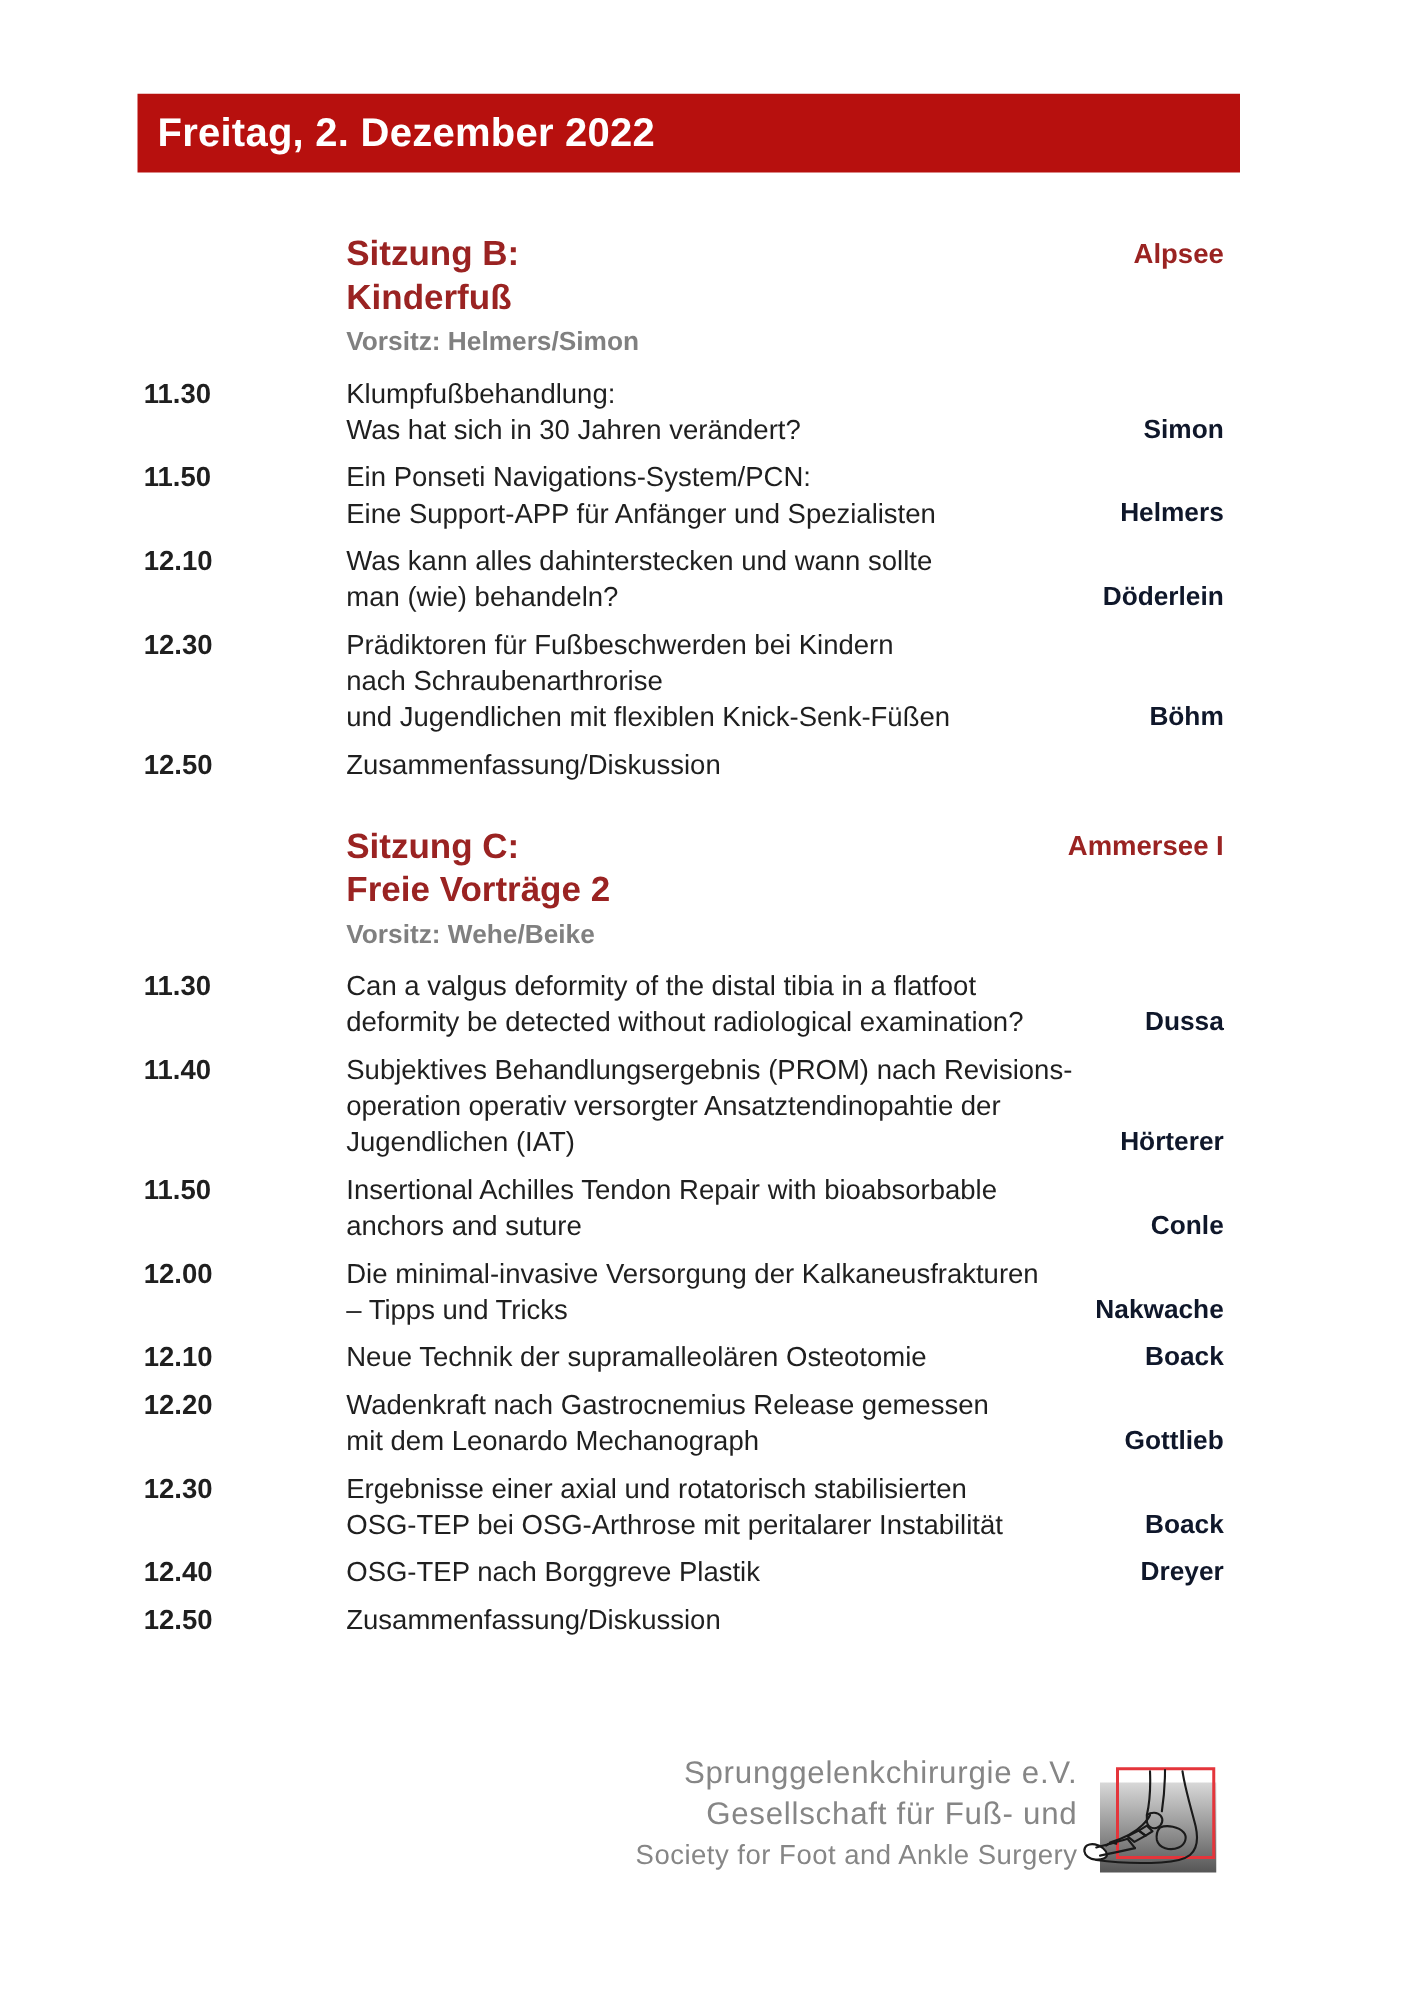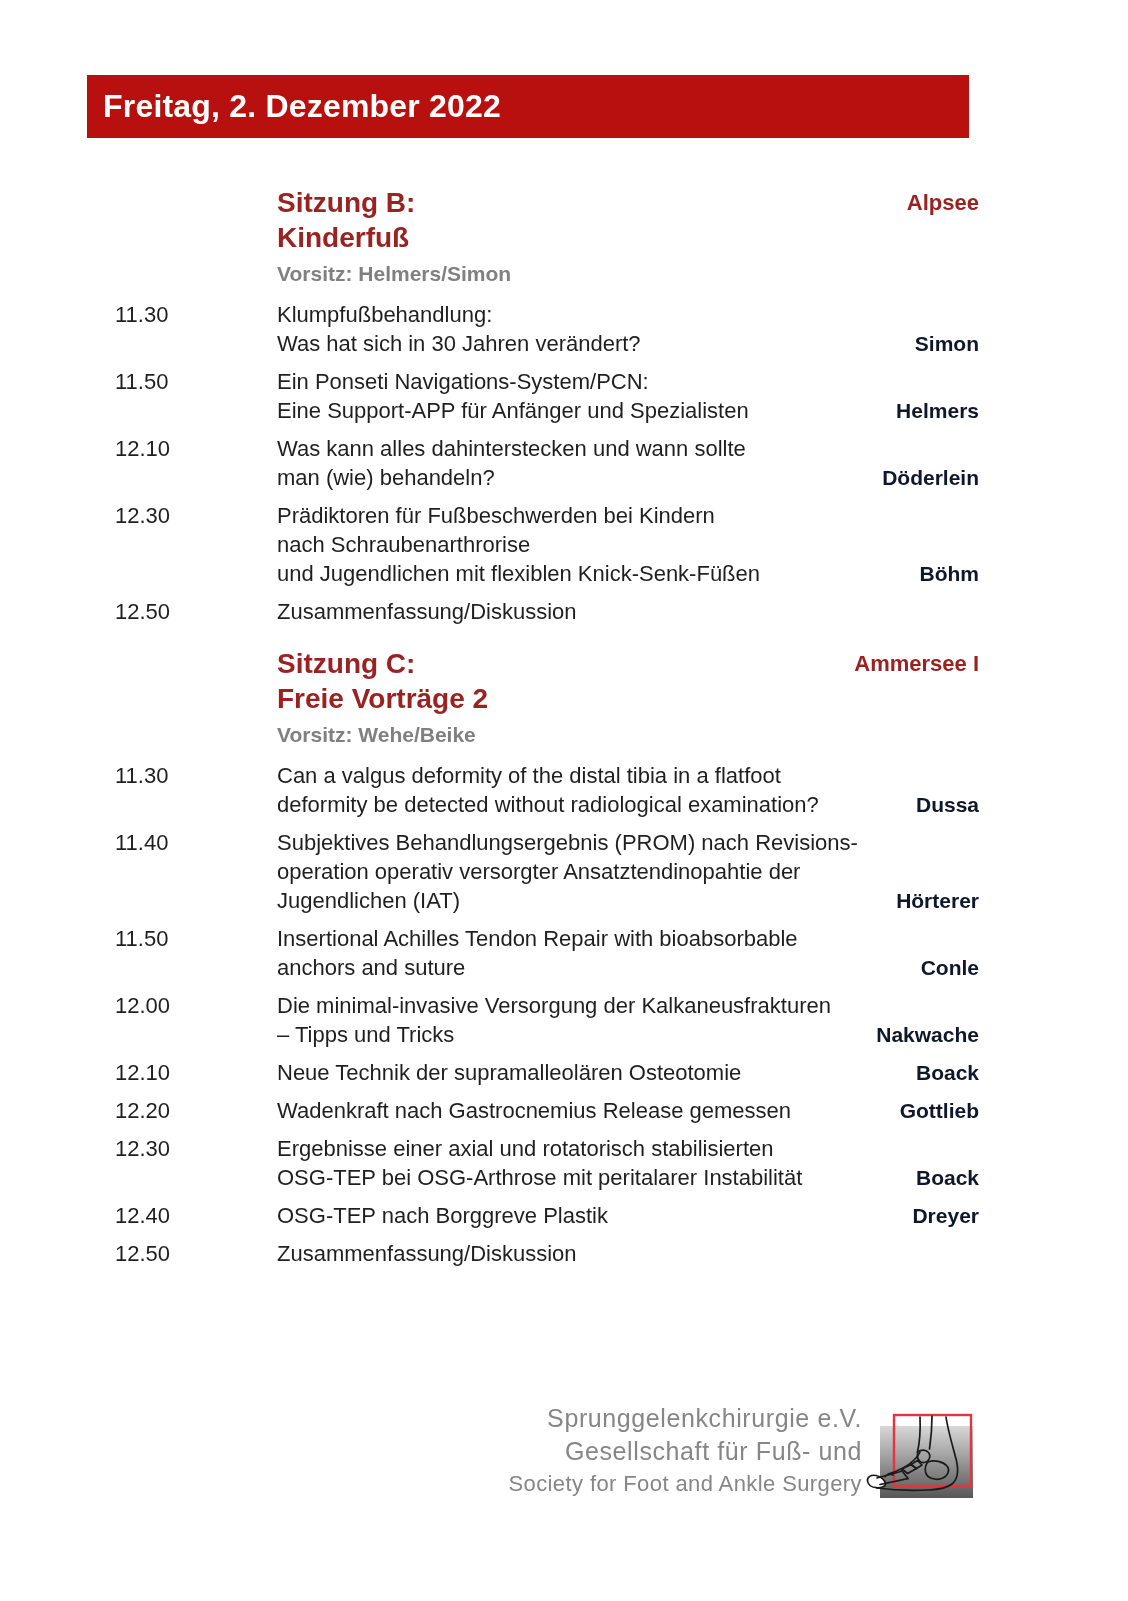"Freitag, 2. Dezember 2022" .date-bar { left: 87px -> 110px }
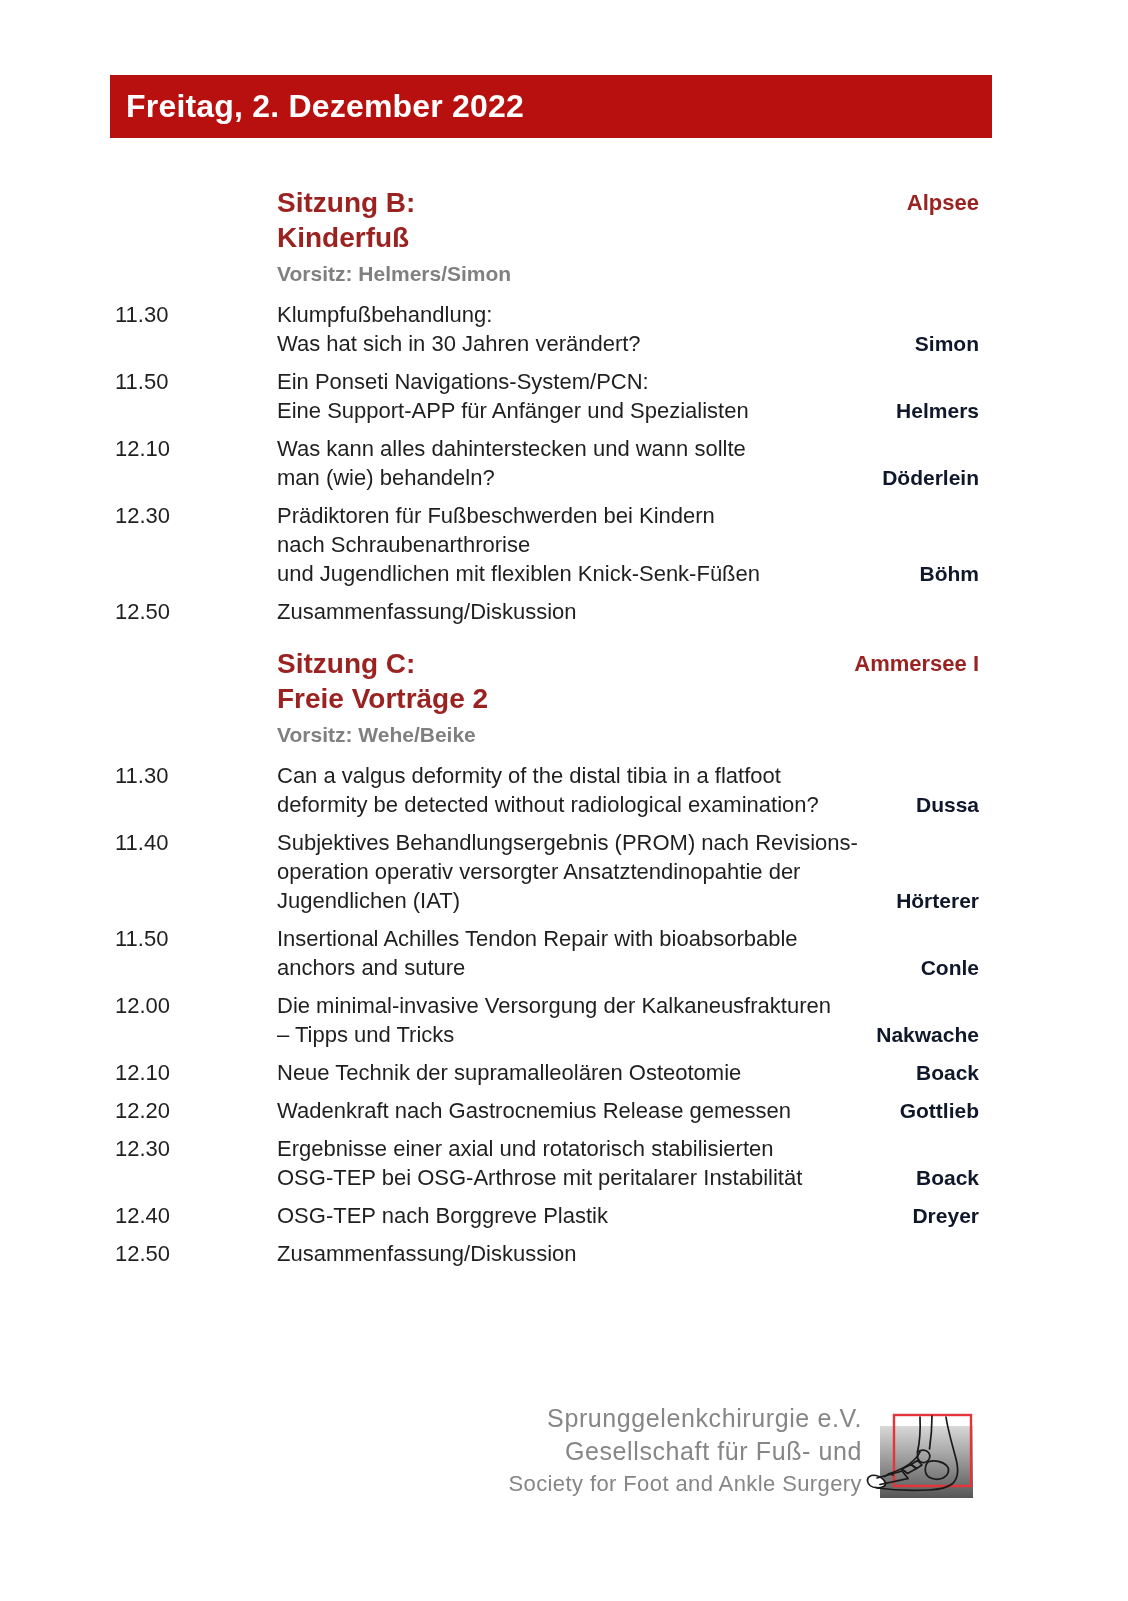"11.30" .entry .time { font-weight: none -> bold }
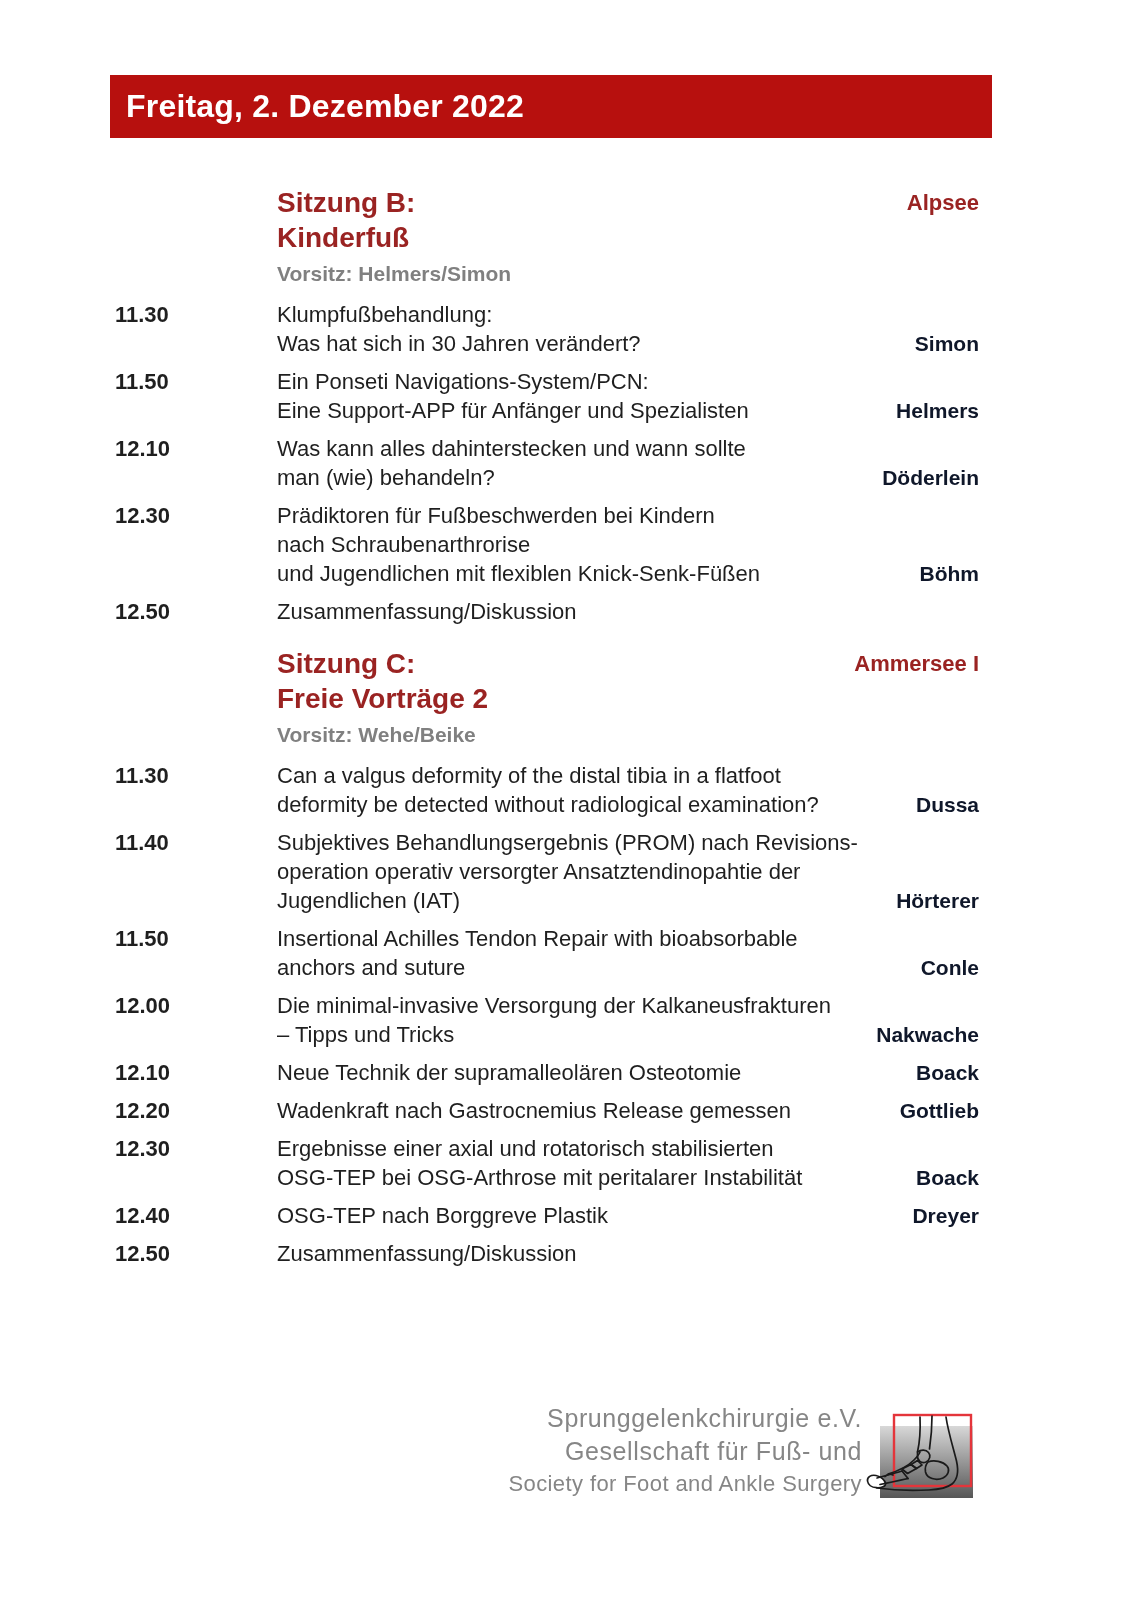"Sitzung C:" .session + .session { margin-top: 20px -> 33px }
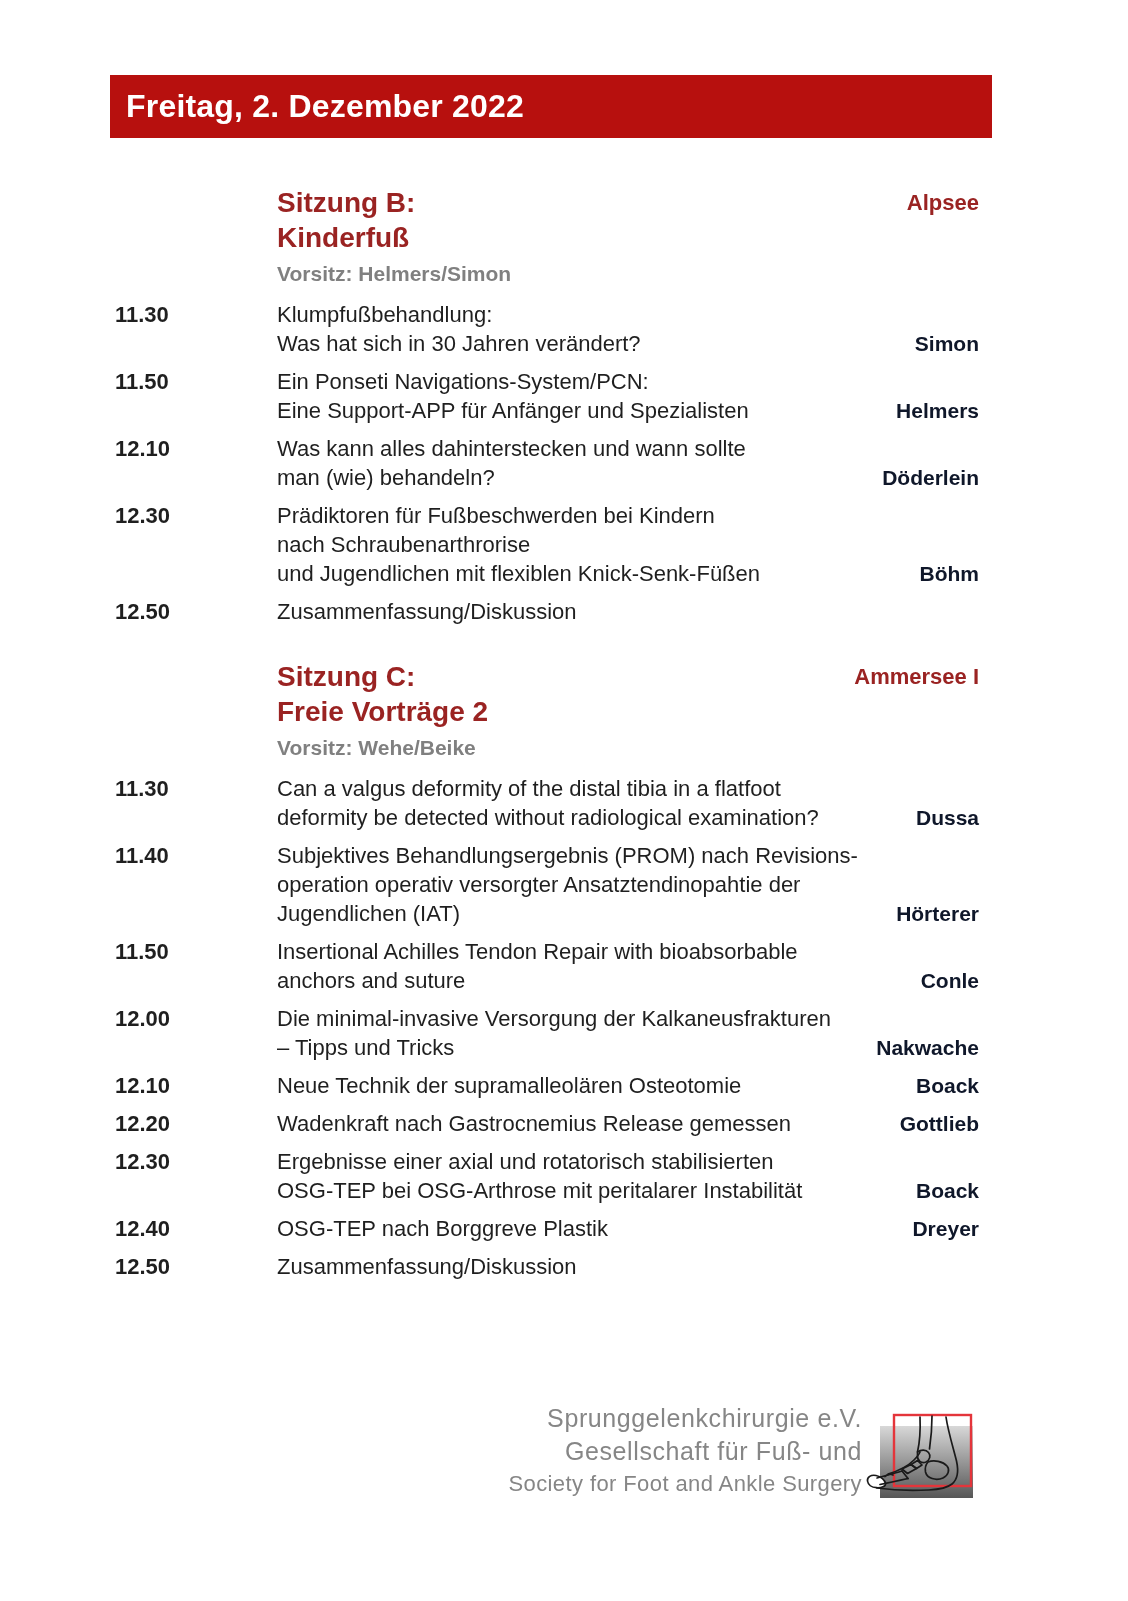"mit dem Leonardo Mechanograph" div { html: none -> <div>mit dem Leonardo Mechanograph</div> }
